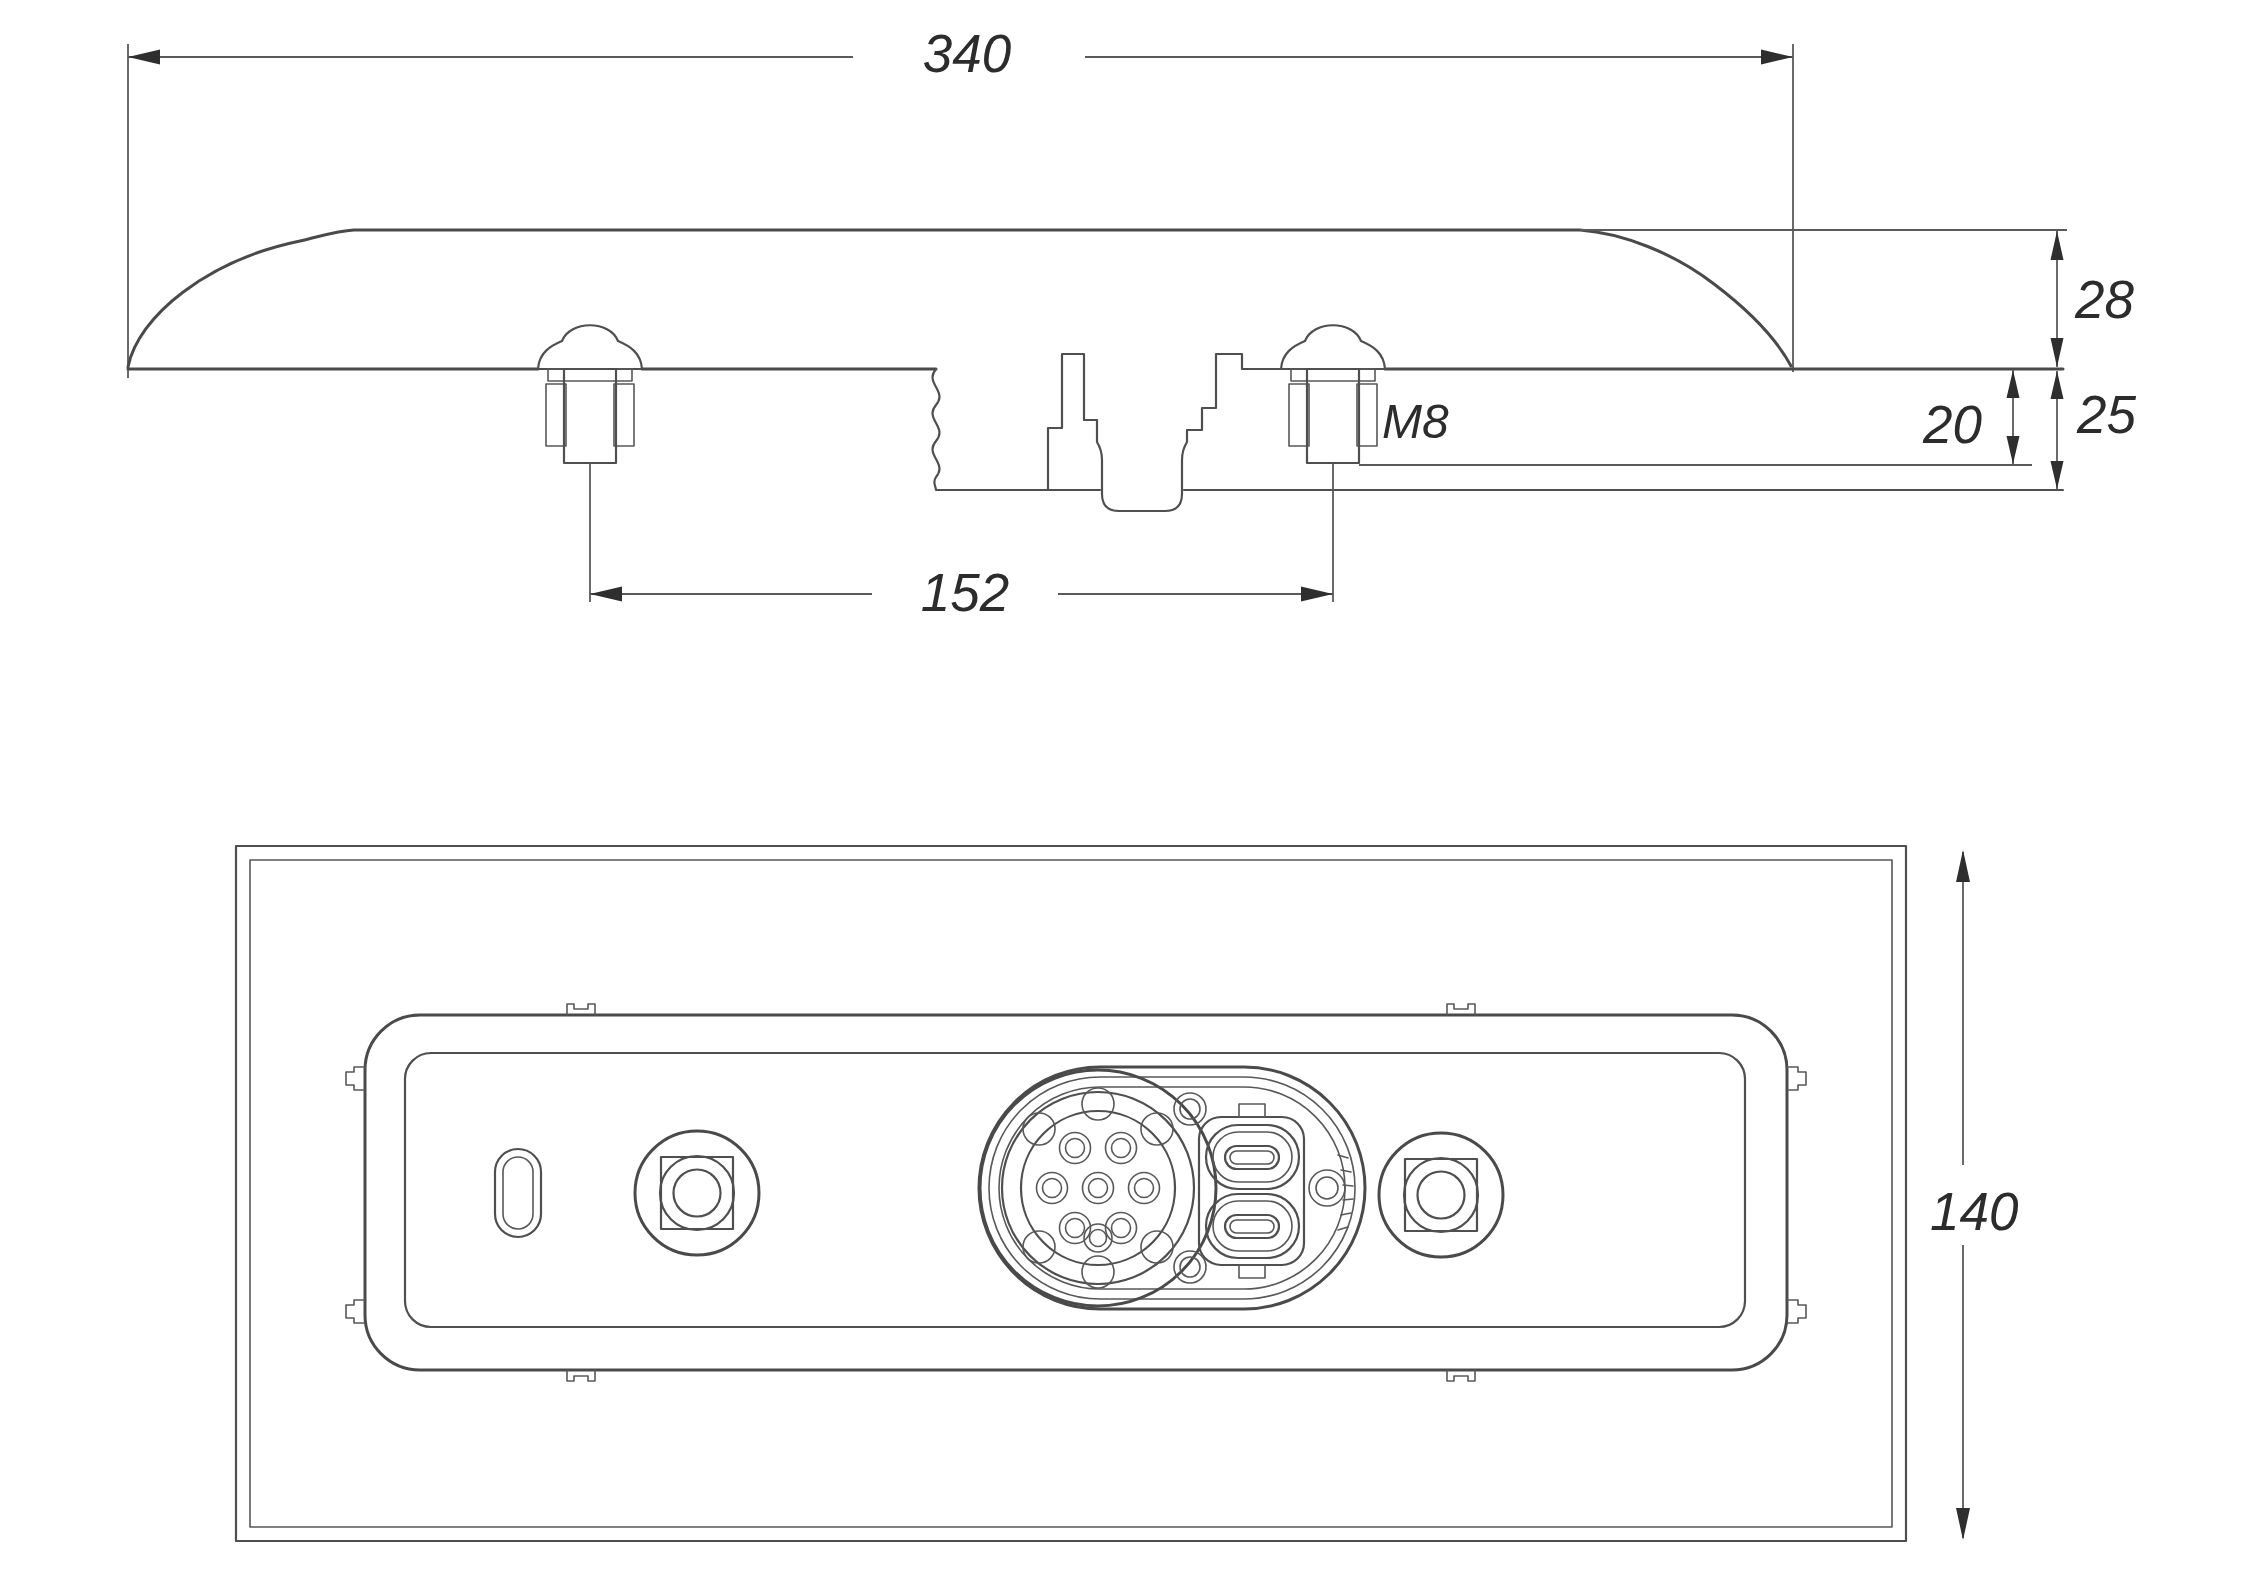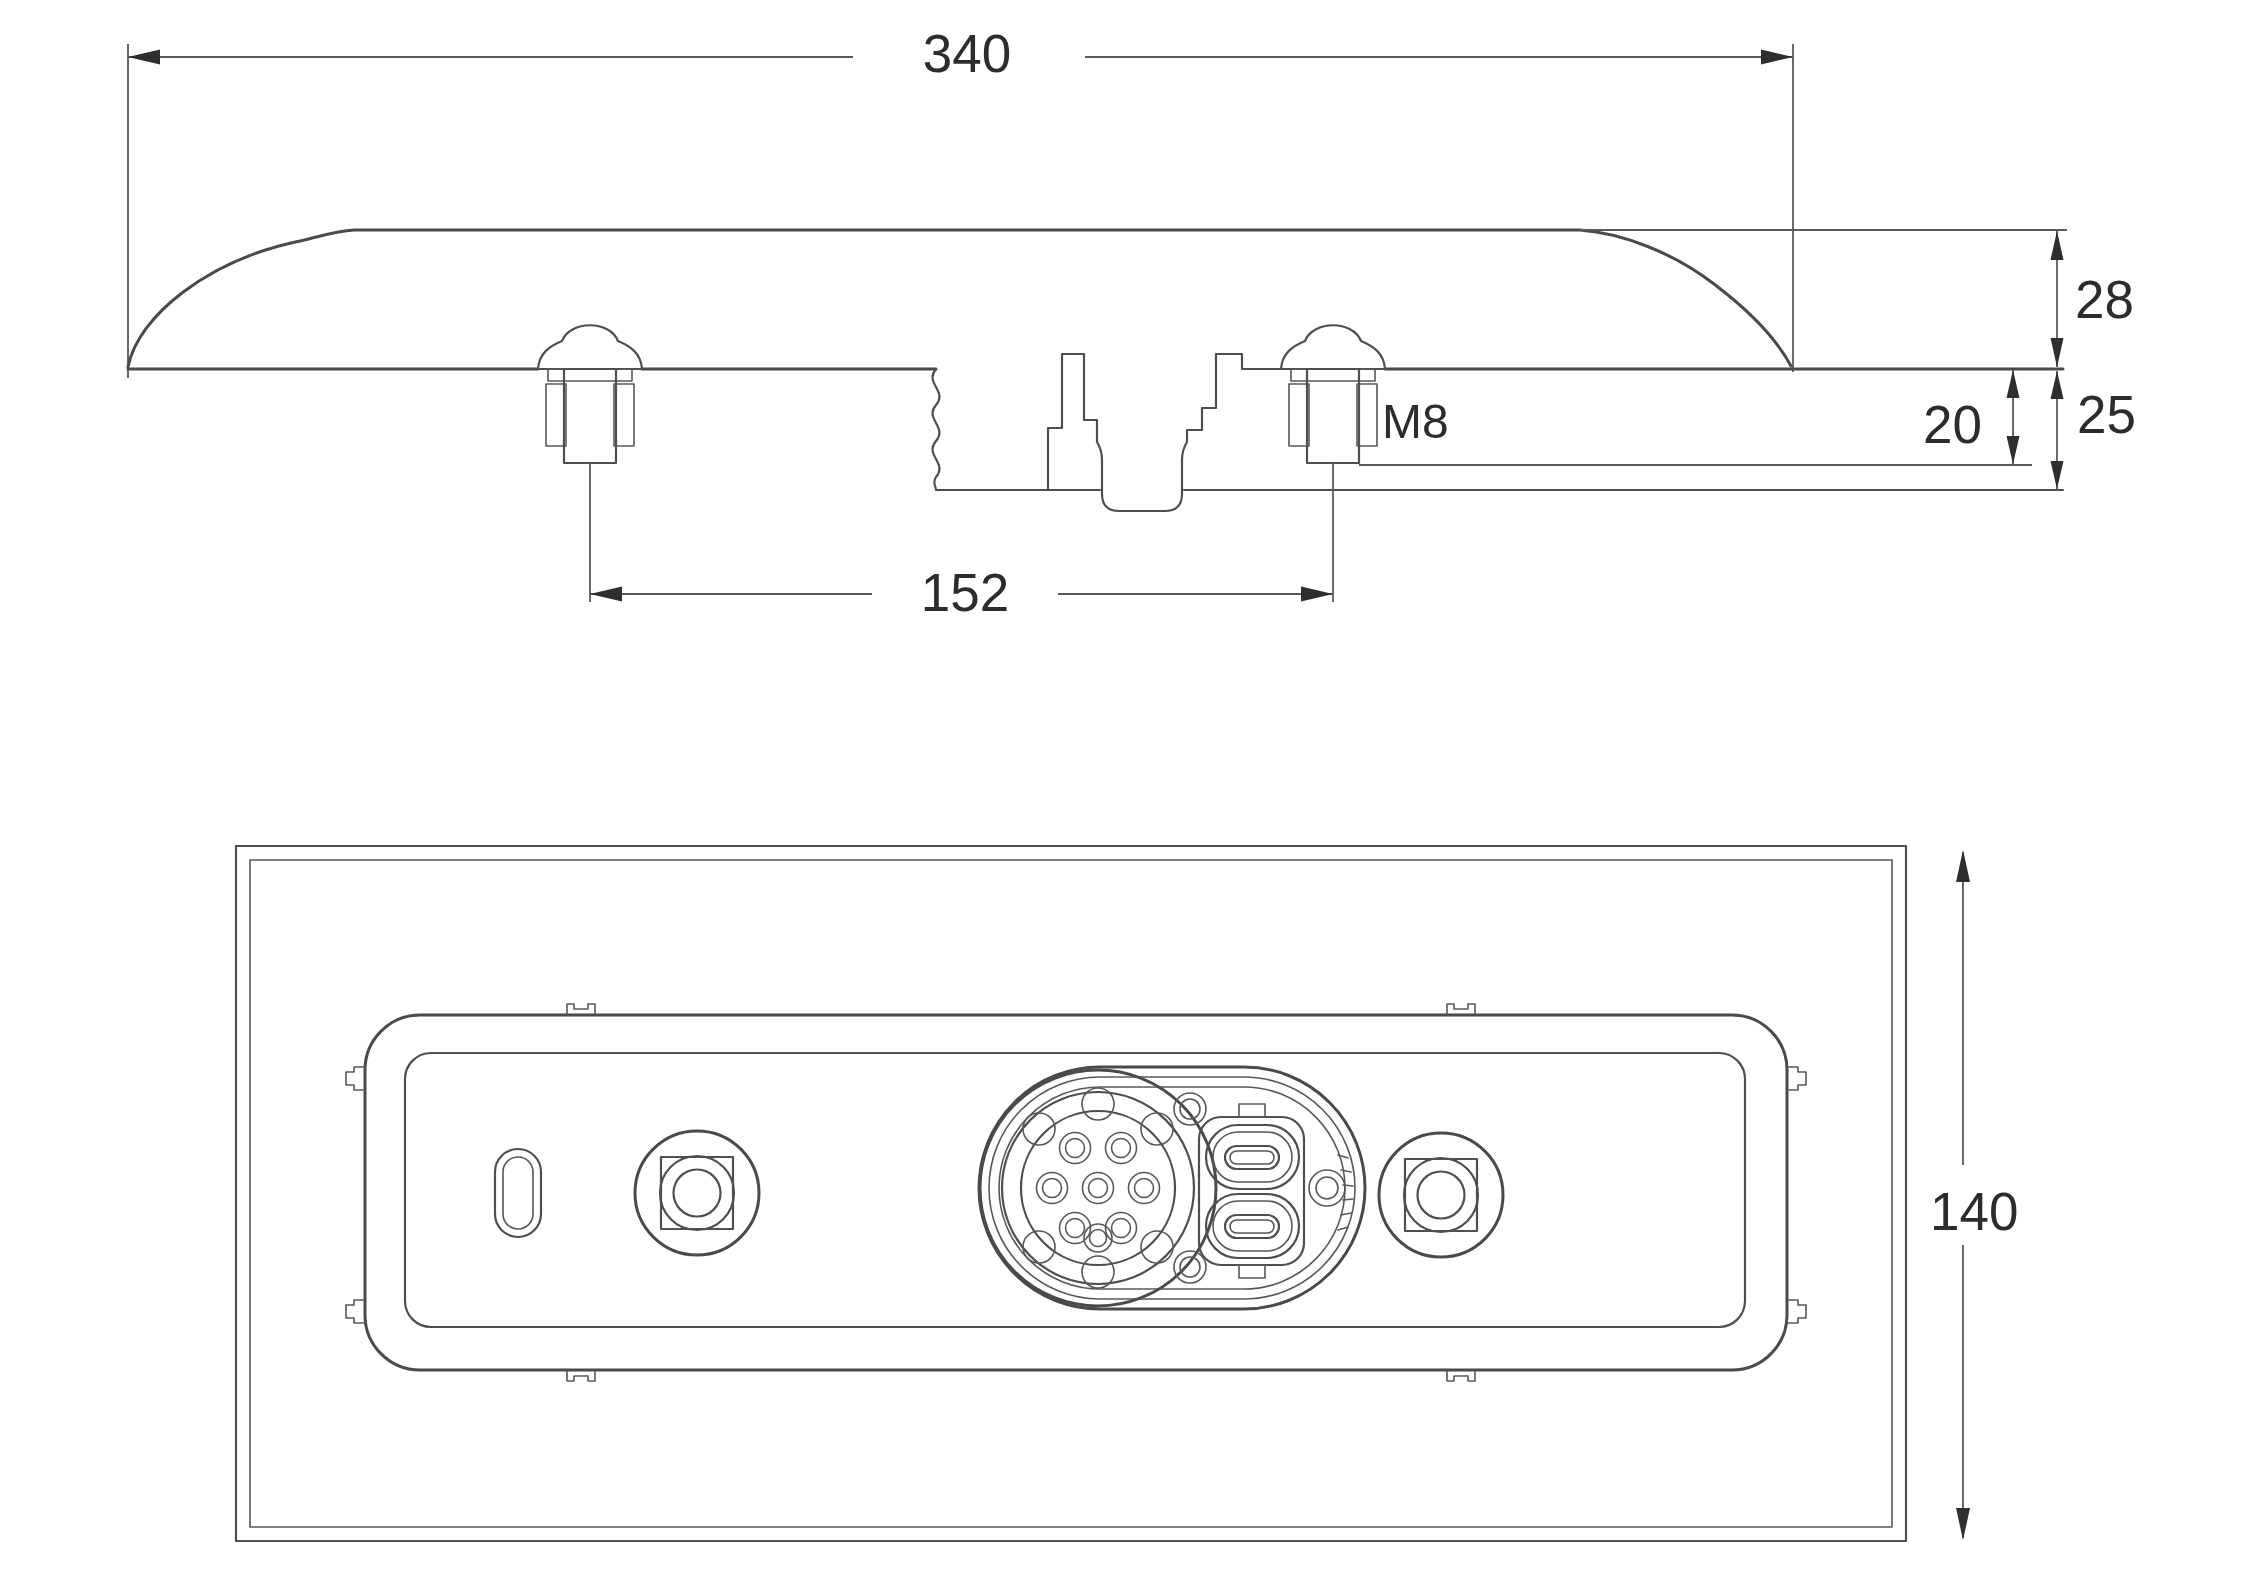"340" .sheet { font-style: none -> italic }
